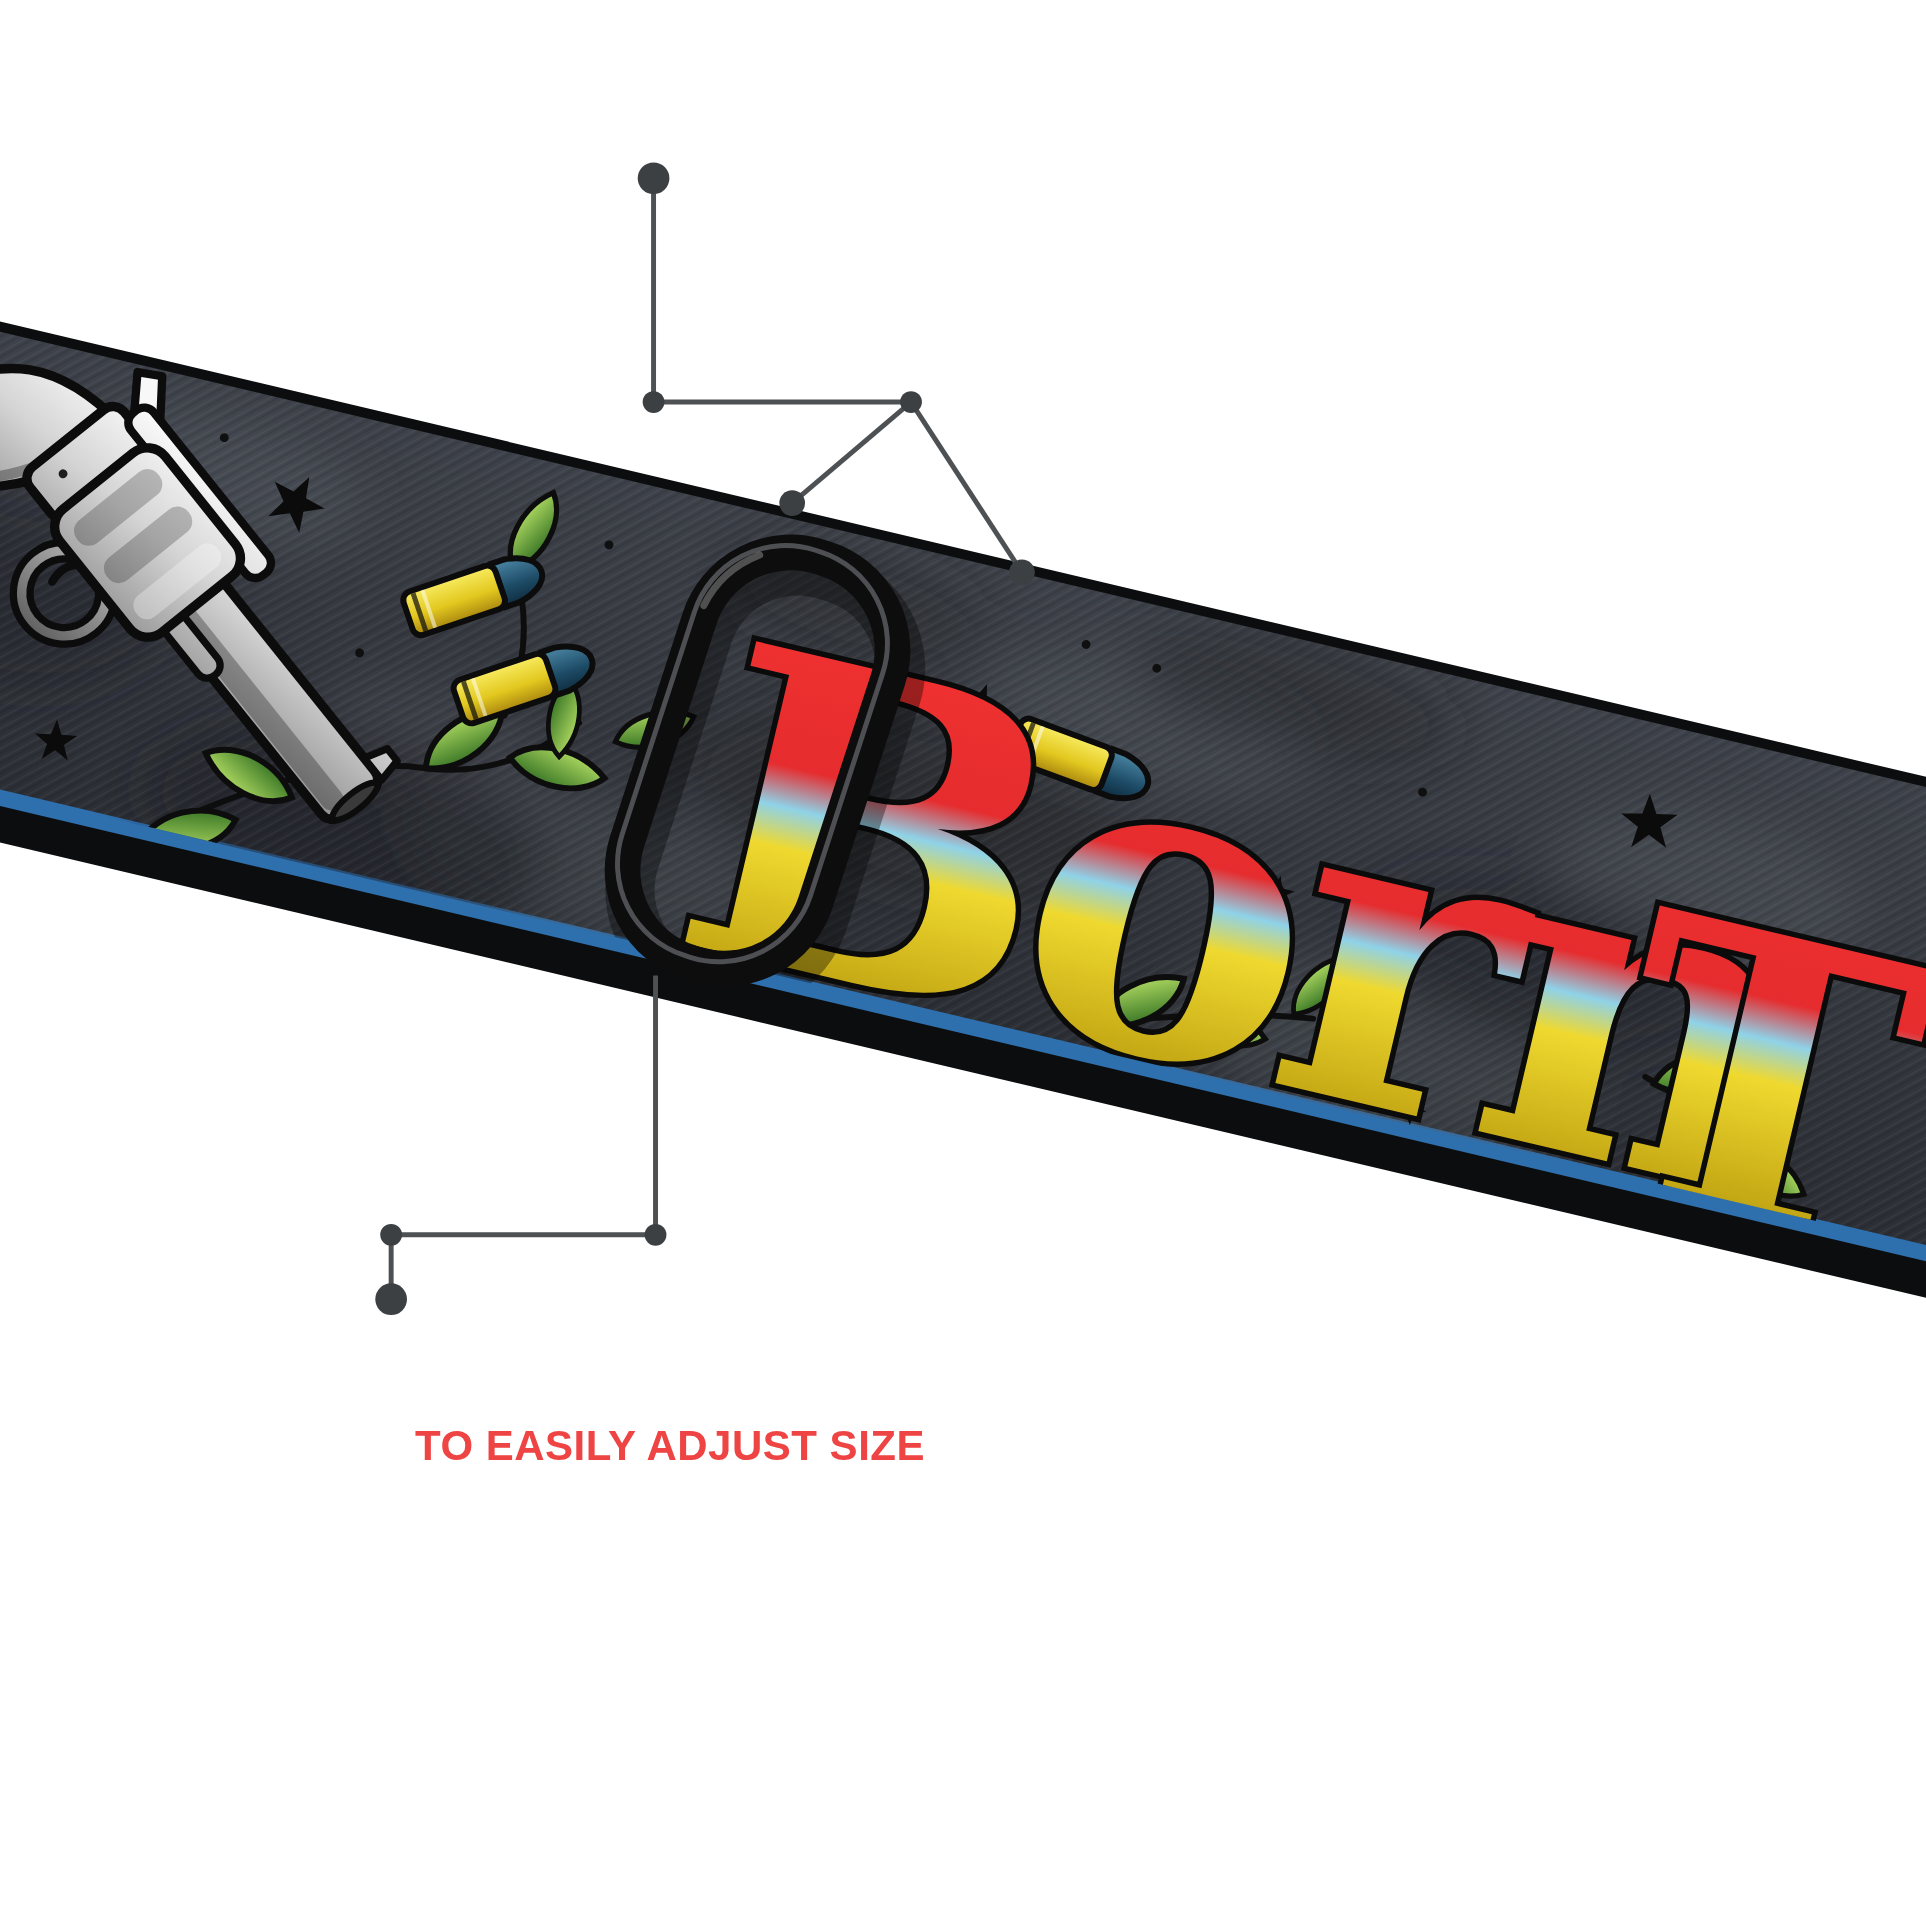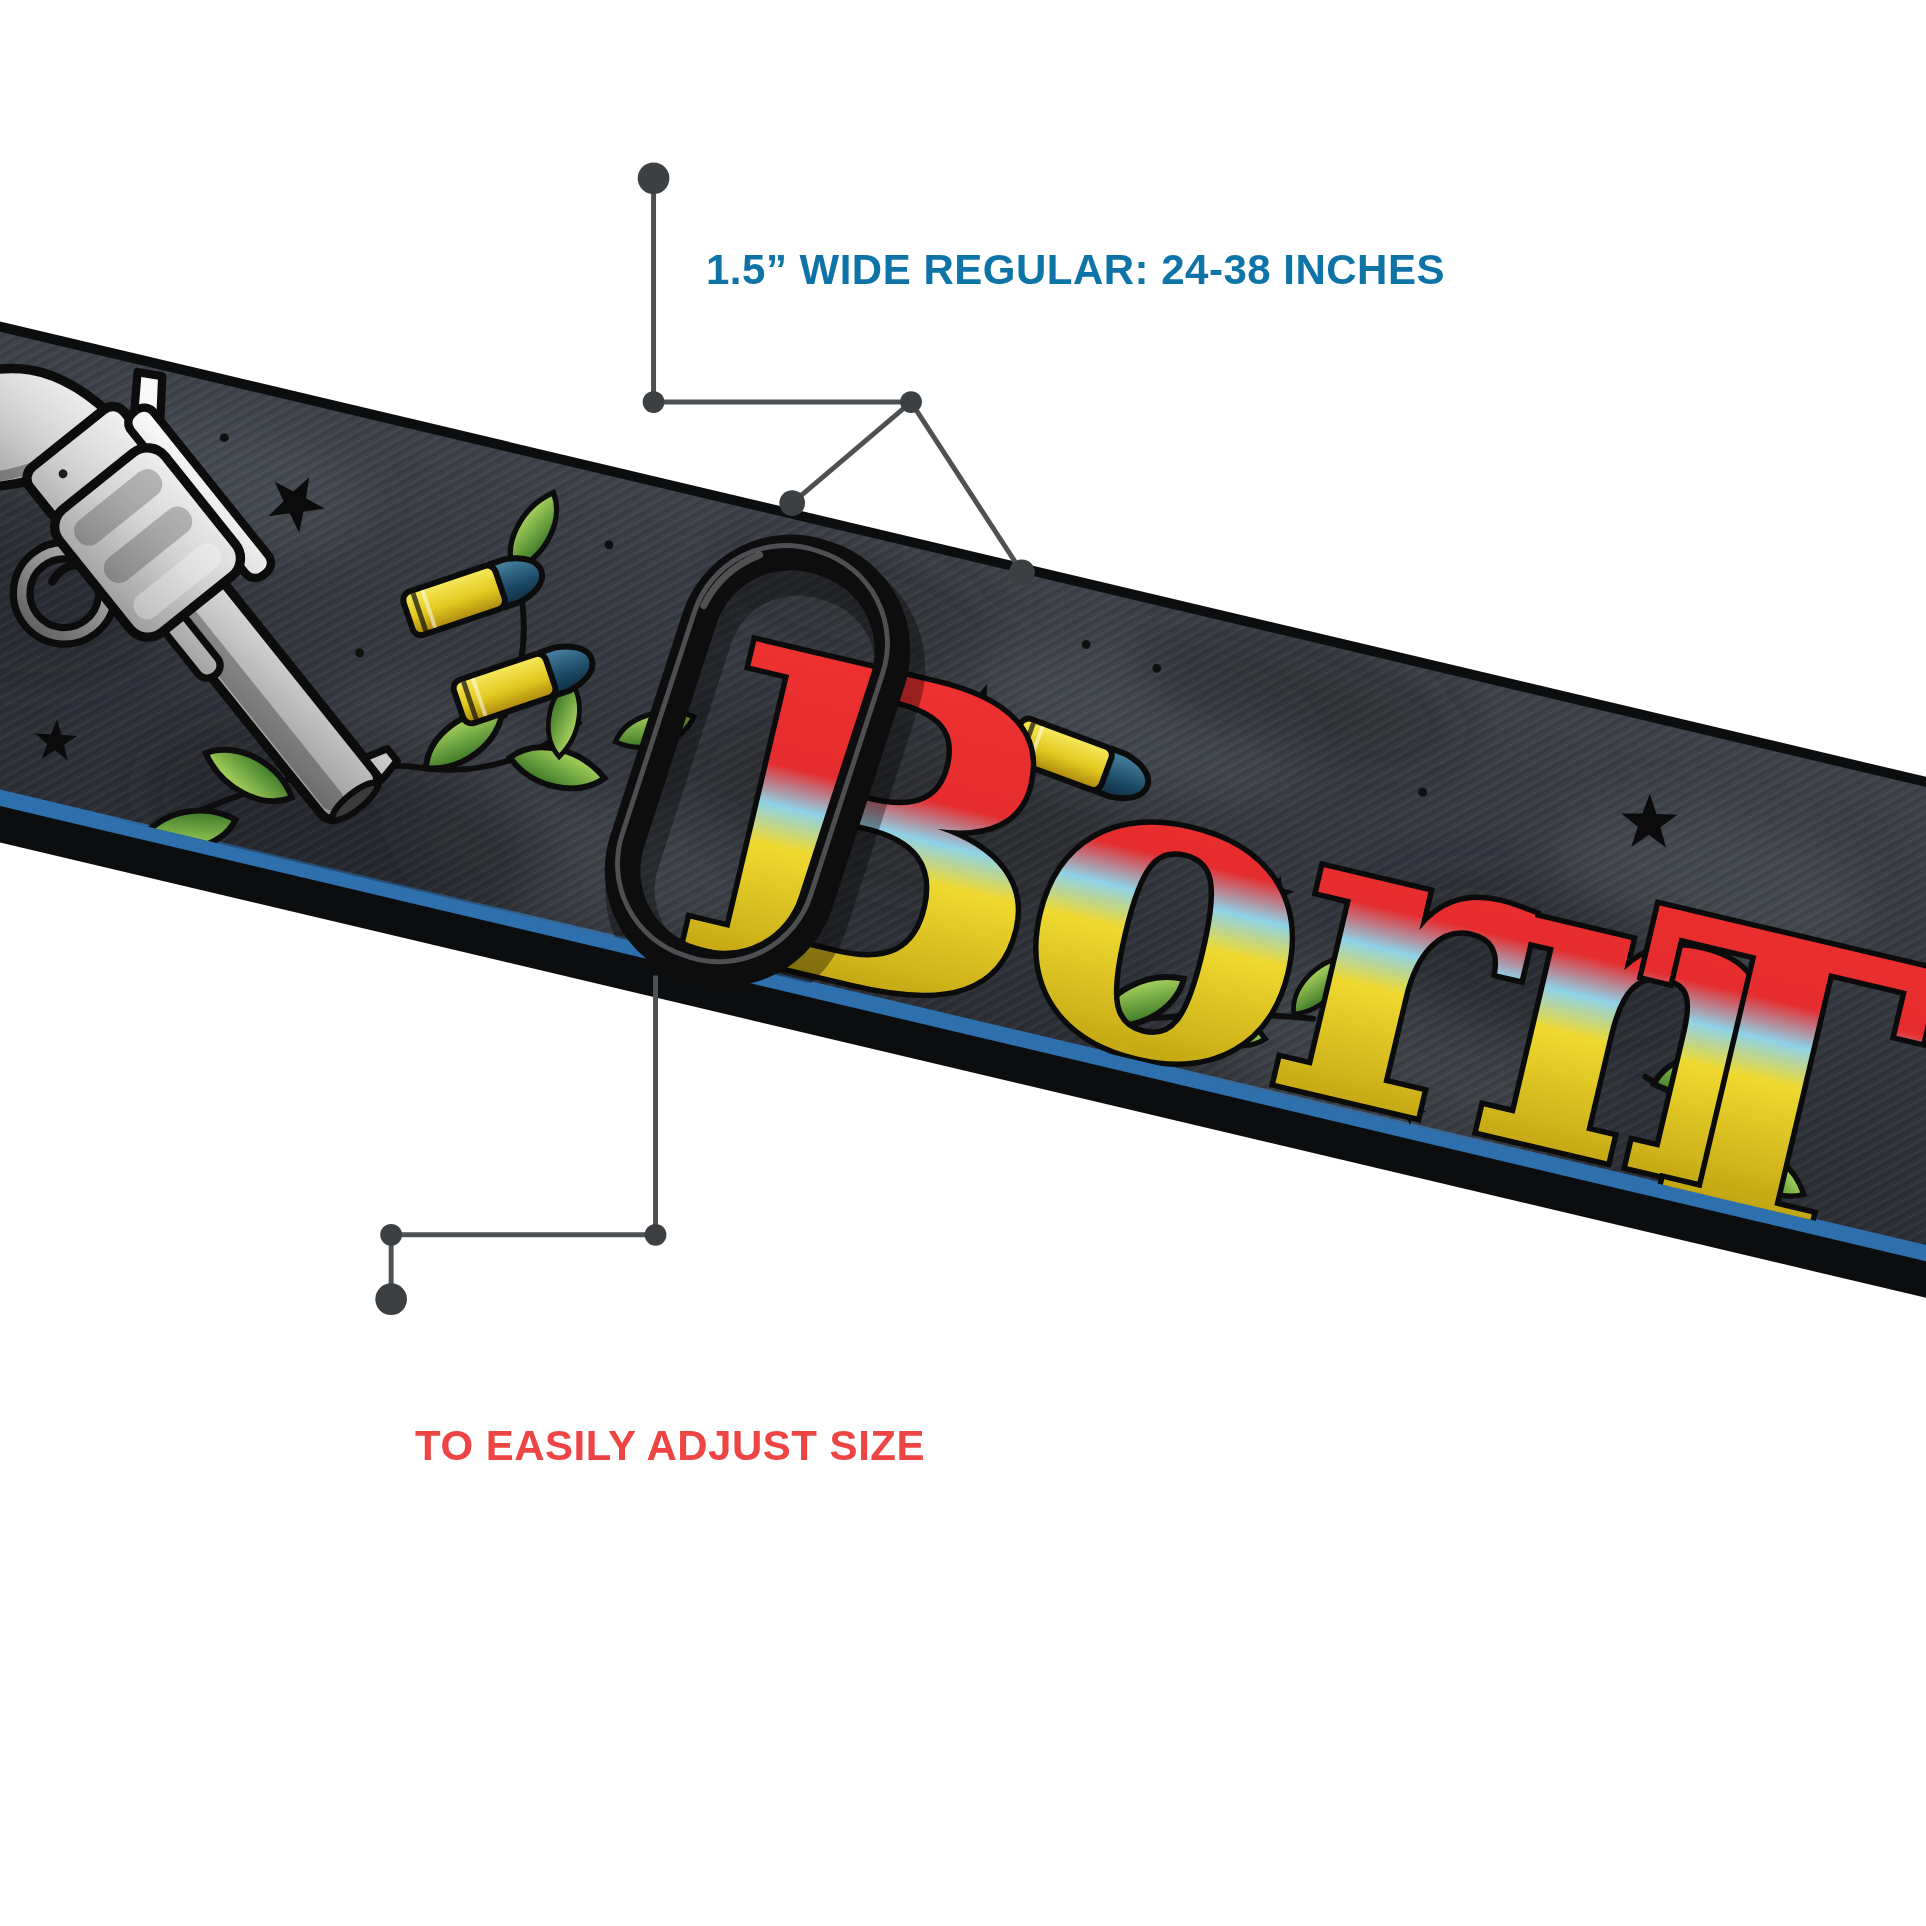"1.5” WIDE REGULAR: 24-38 INCHES" div { html: <div>1.5” WIDE REGULAR: 24-38 INCHES</div> -> none }
